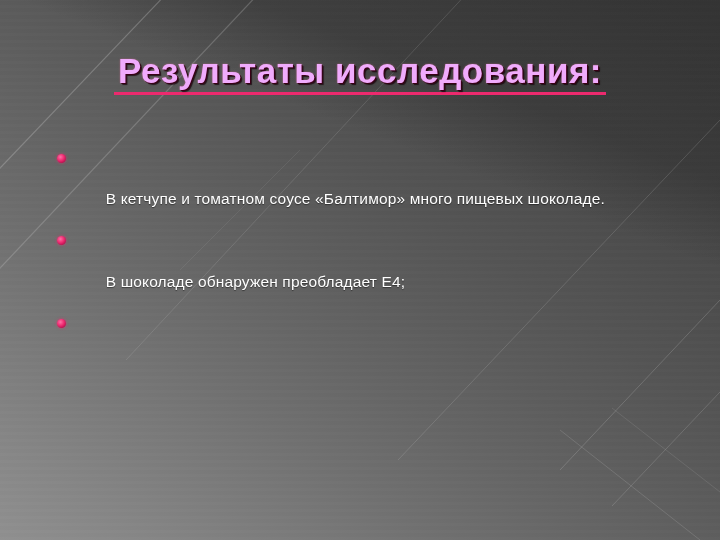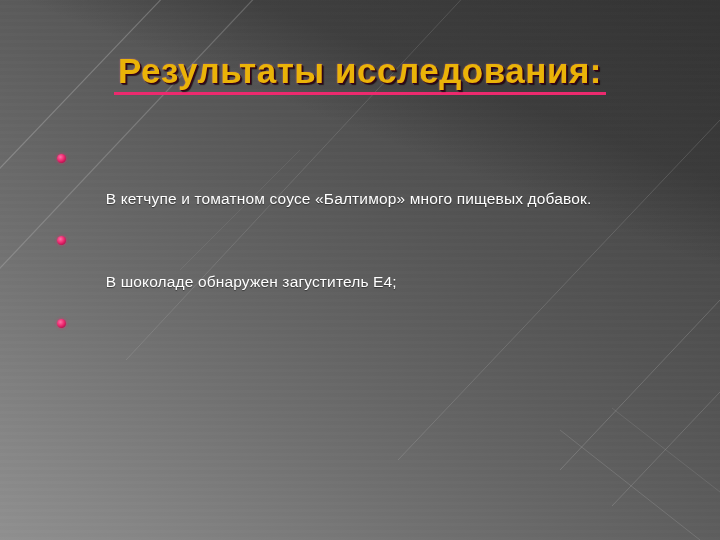"Результаты исследования:" .title-text { color: #eab308 -> #f0abfc }
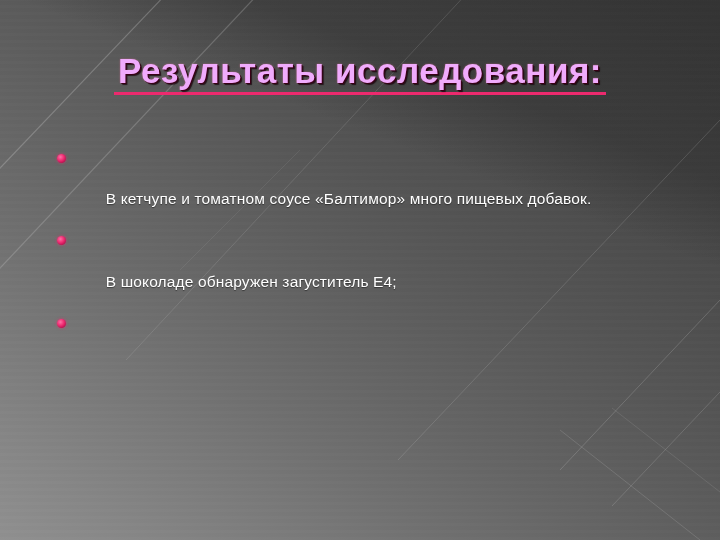"В кетчупе и томатном соусе" span { text: добавок -> шоколаде }
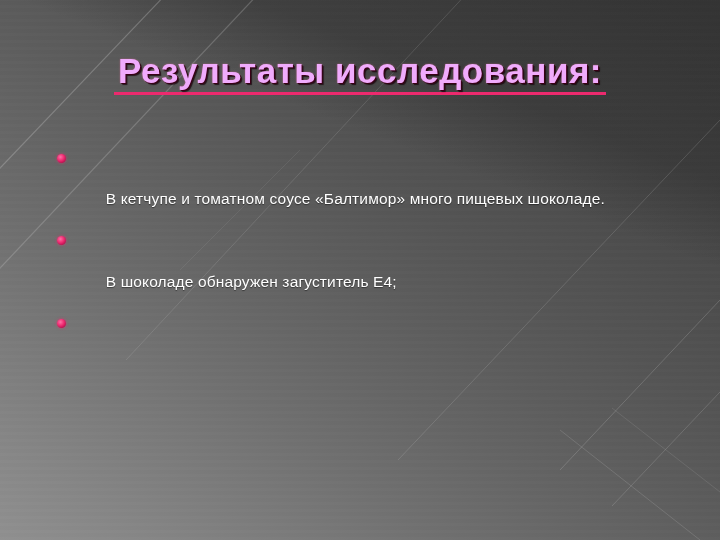"В шоколаде обнаружен загуститель Е4;" span { text: загуститель -> преобладает }
